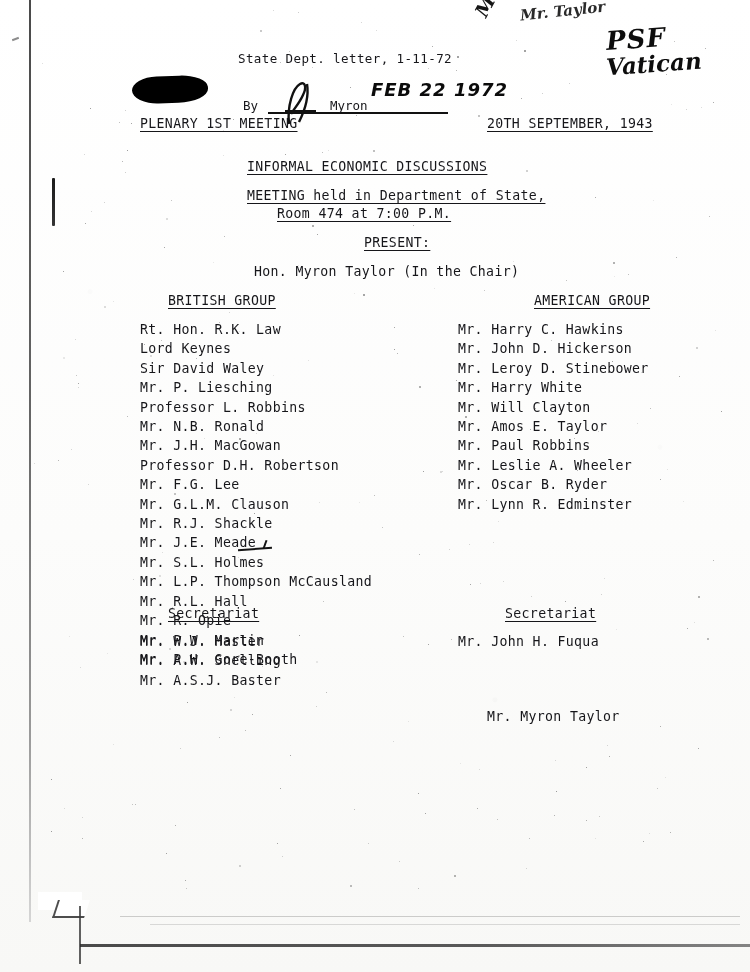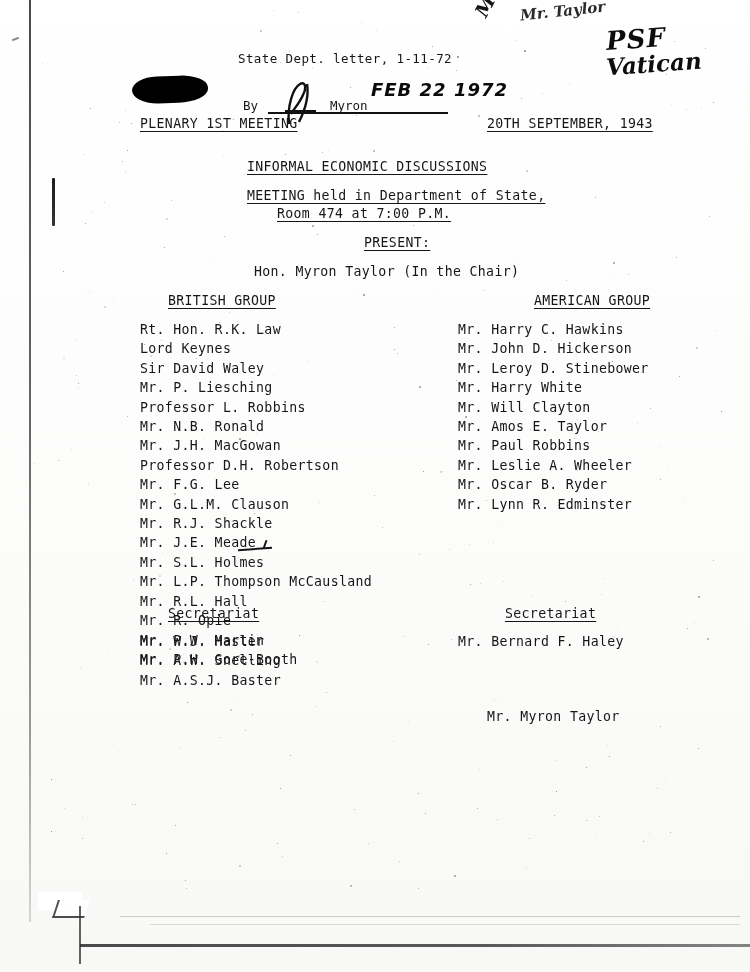"Mr. John H. Fuqua" div { html: none -> <div>Mr. John H. Fuqua</div> }
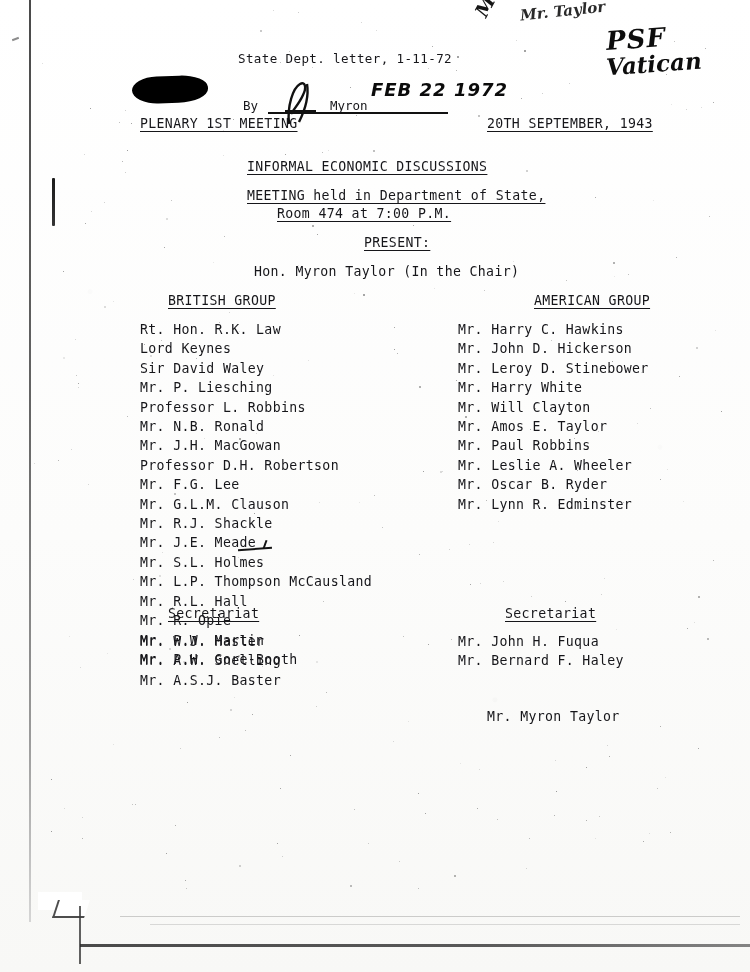"Mr. Bernard F. Haley" div { html: <div>Mr. Bernard F. Haley</div> -> none }
